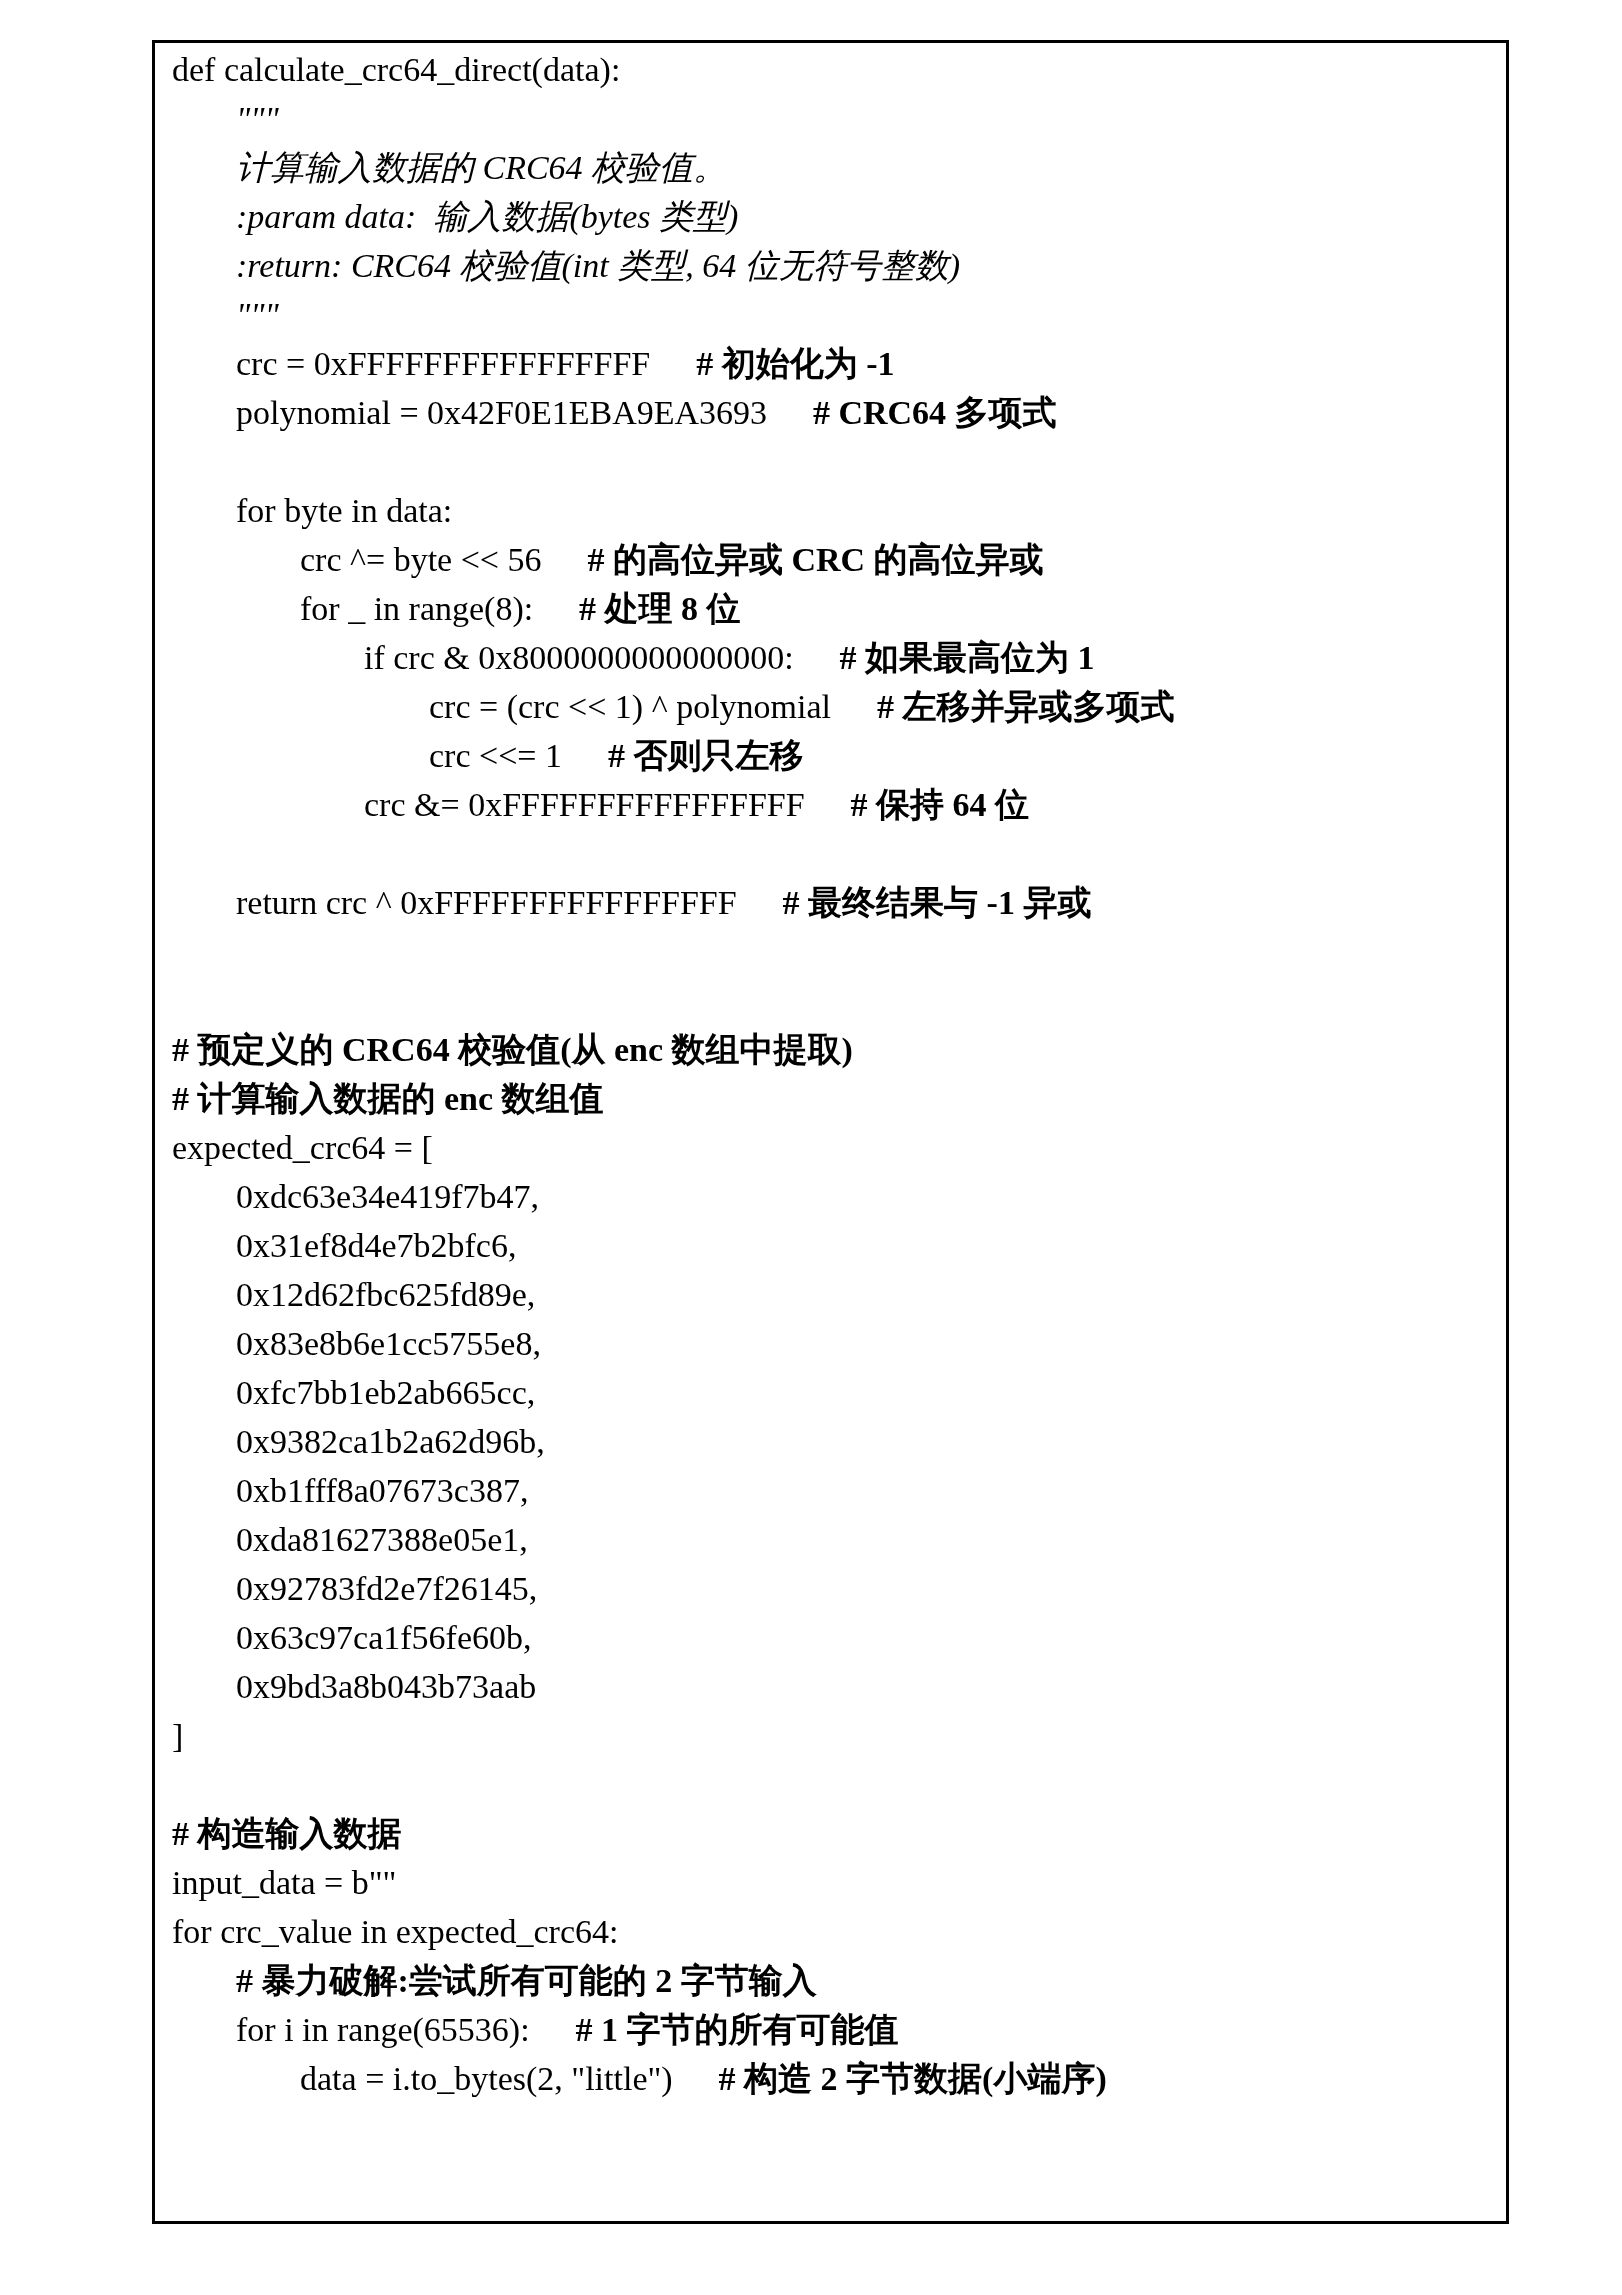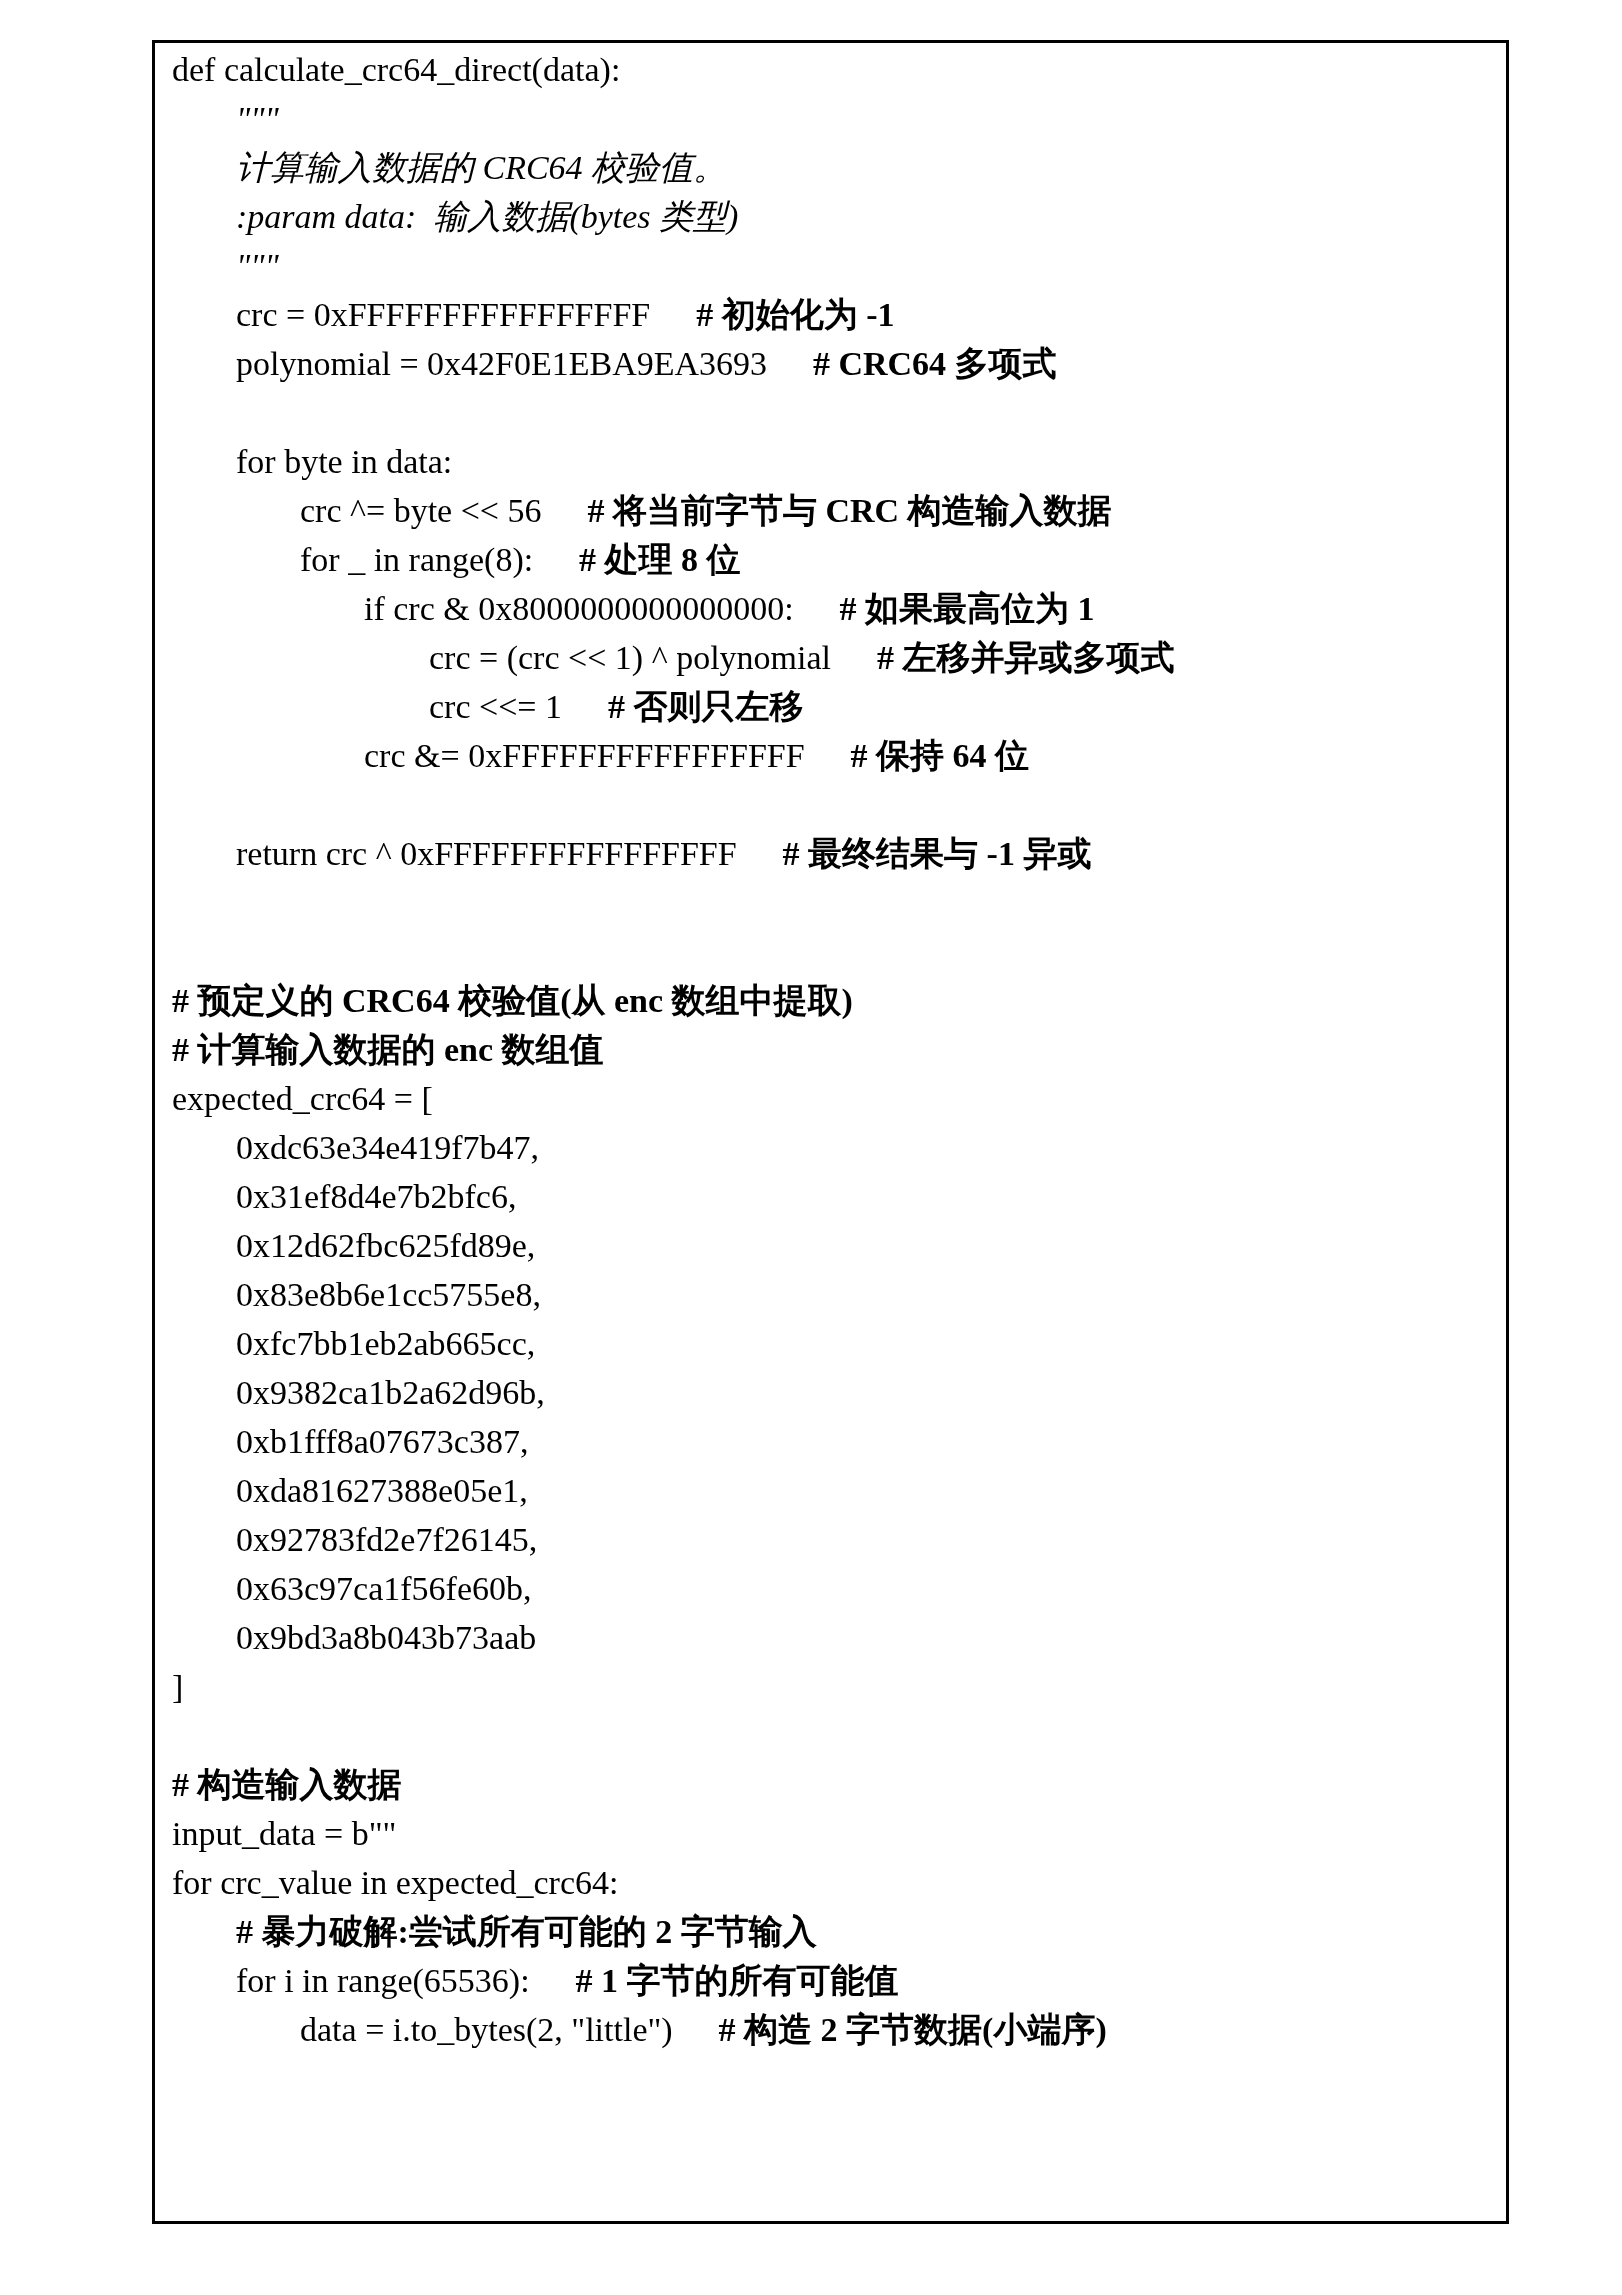":return: CRC64 校验值(int 类型, 64" div.code-line { html: none -> <div><span>:return: CRC64 校验值(int 类型, 64 位无符号整数)</span></div> }
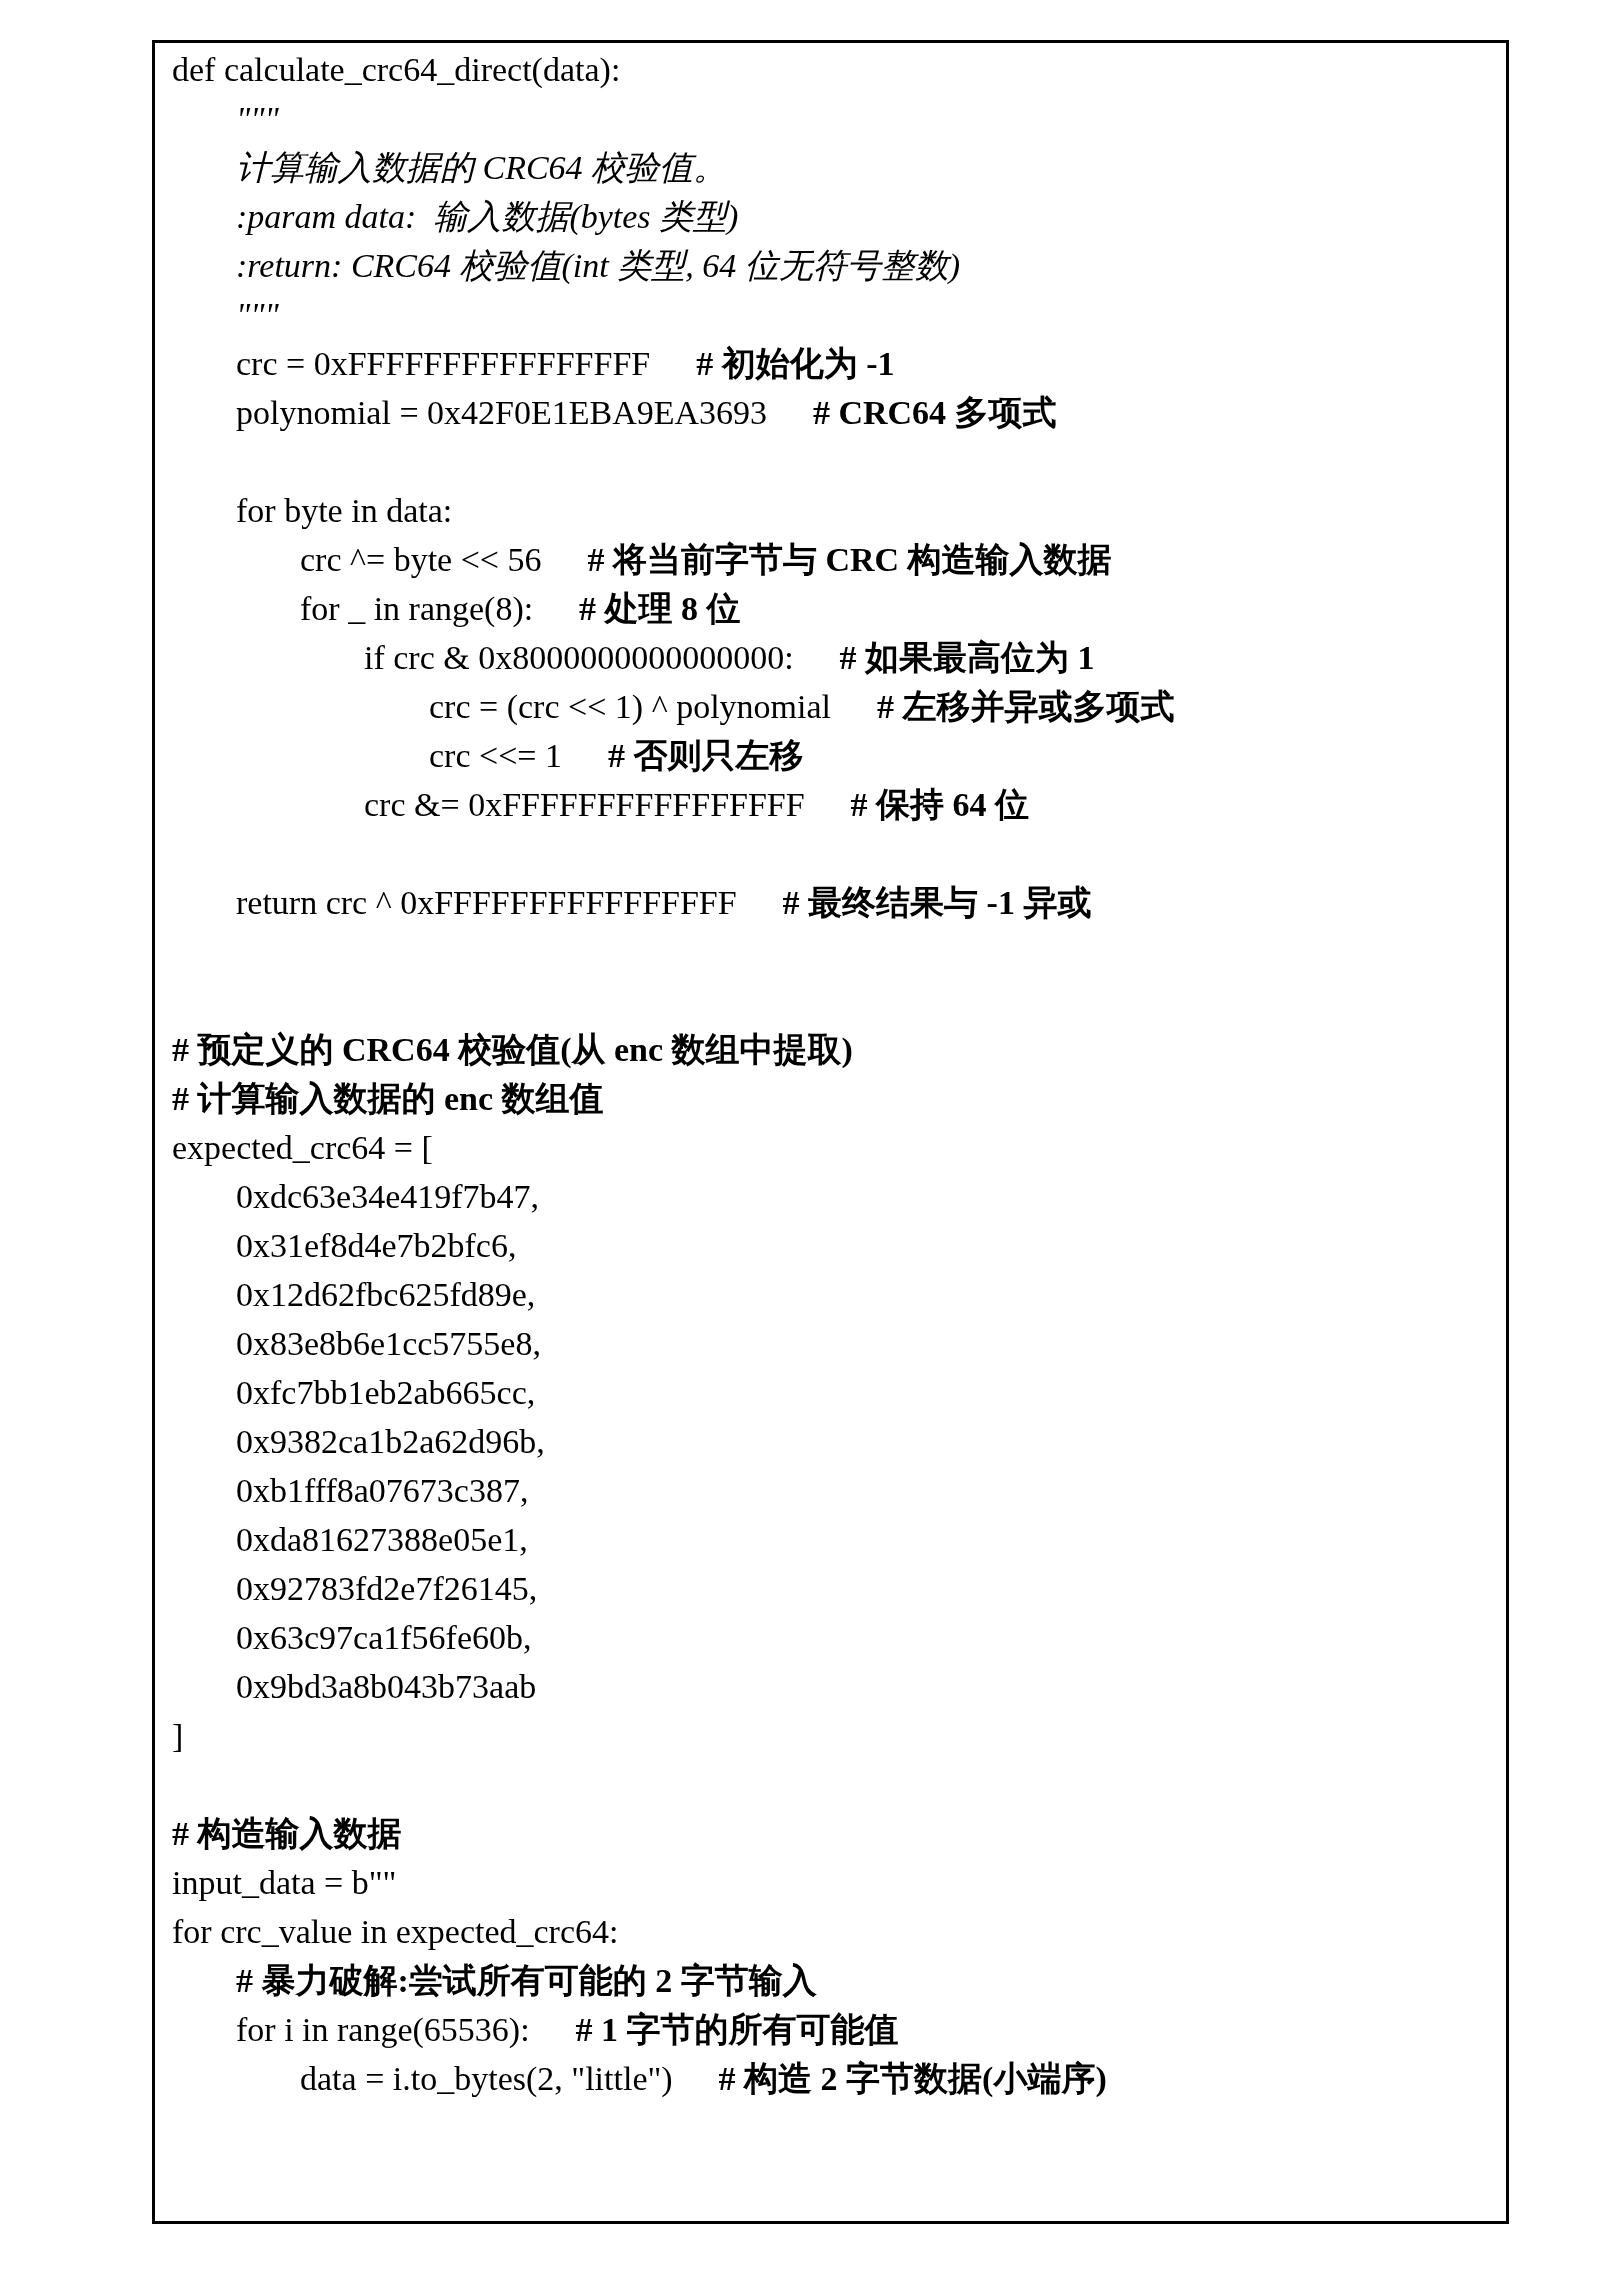"# 将当前字节与 CRC 构造输入数据" span.comment-text { text: 将当前字节与 CRC 构造输入数据 -> 的高位异或 CRC 的高位异或 }
